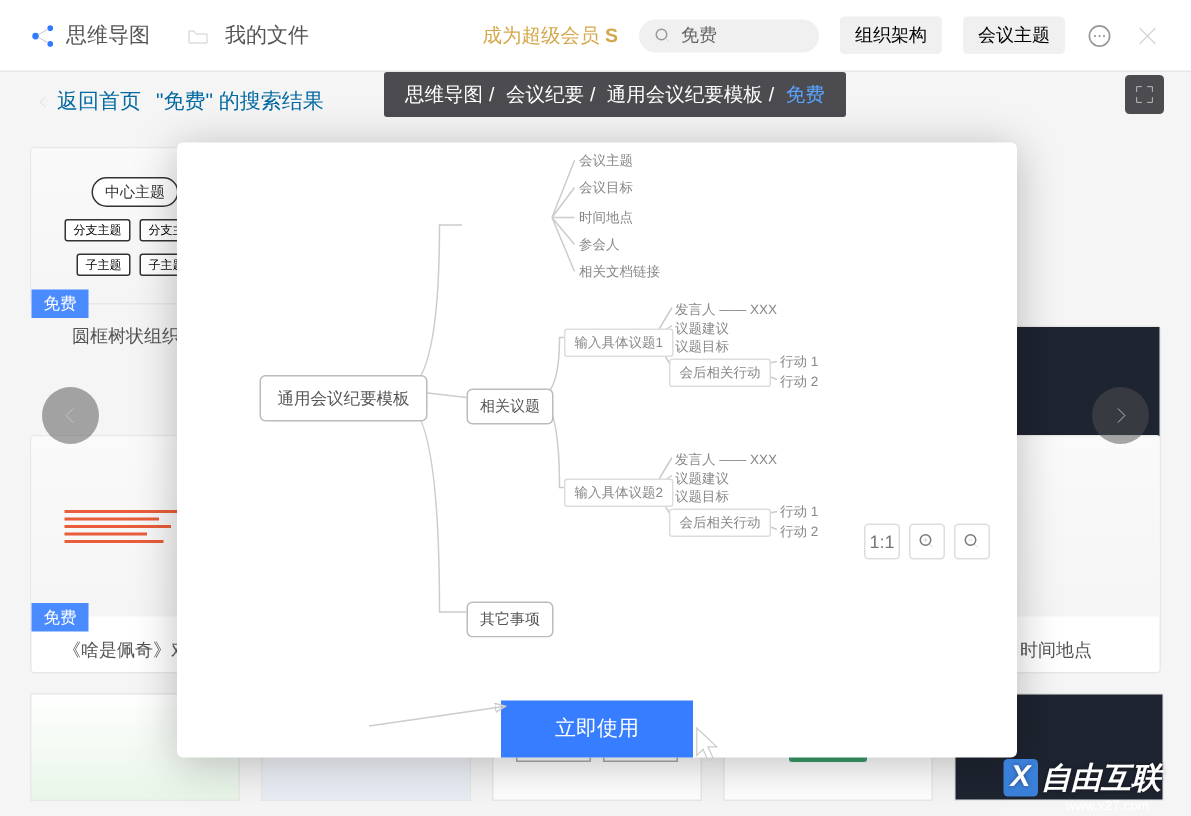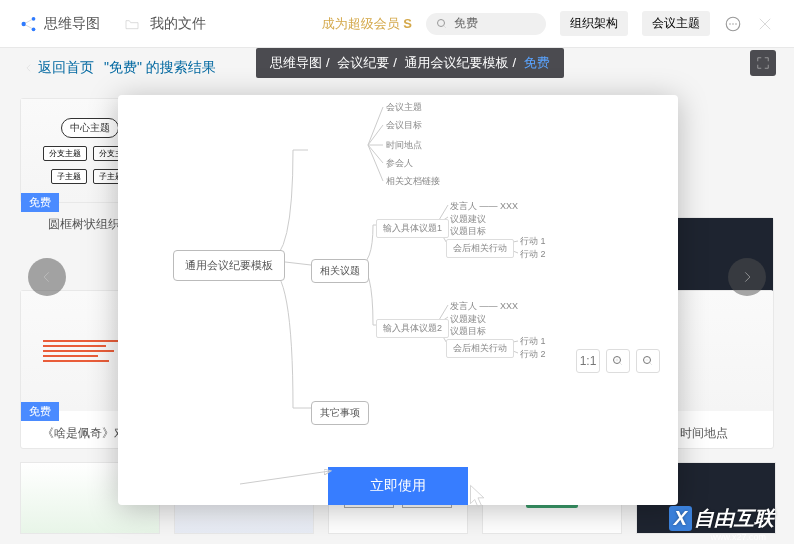"立即使用" .use-btn { width: 140px -> 128px }
